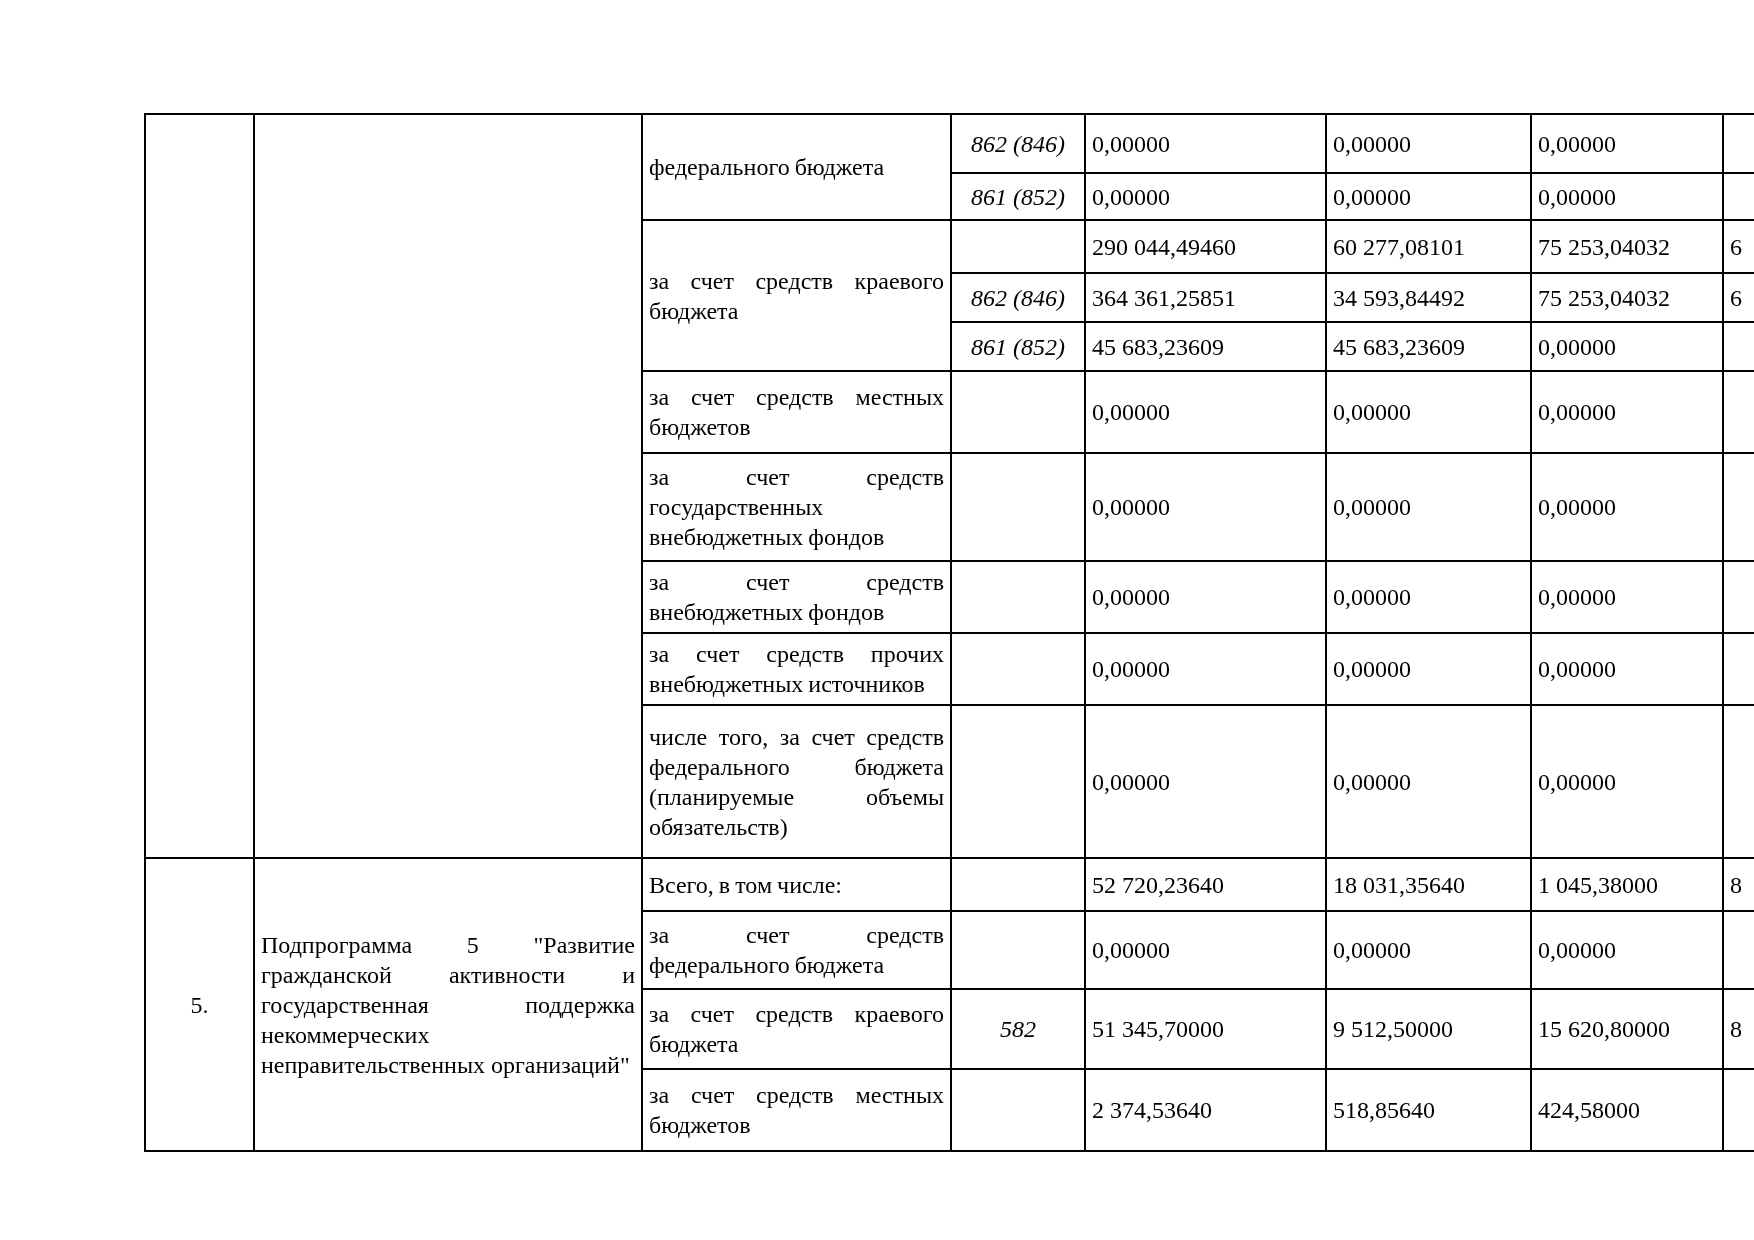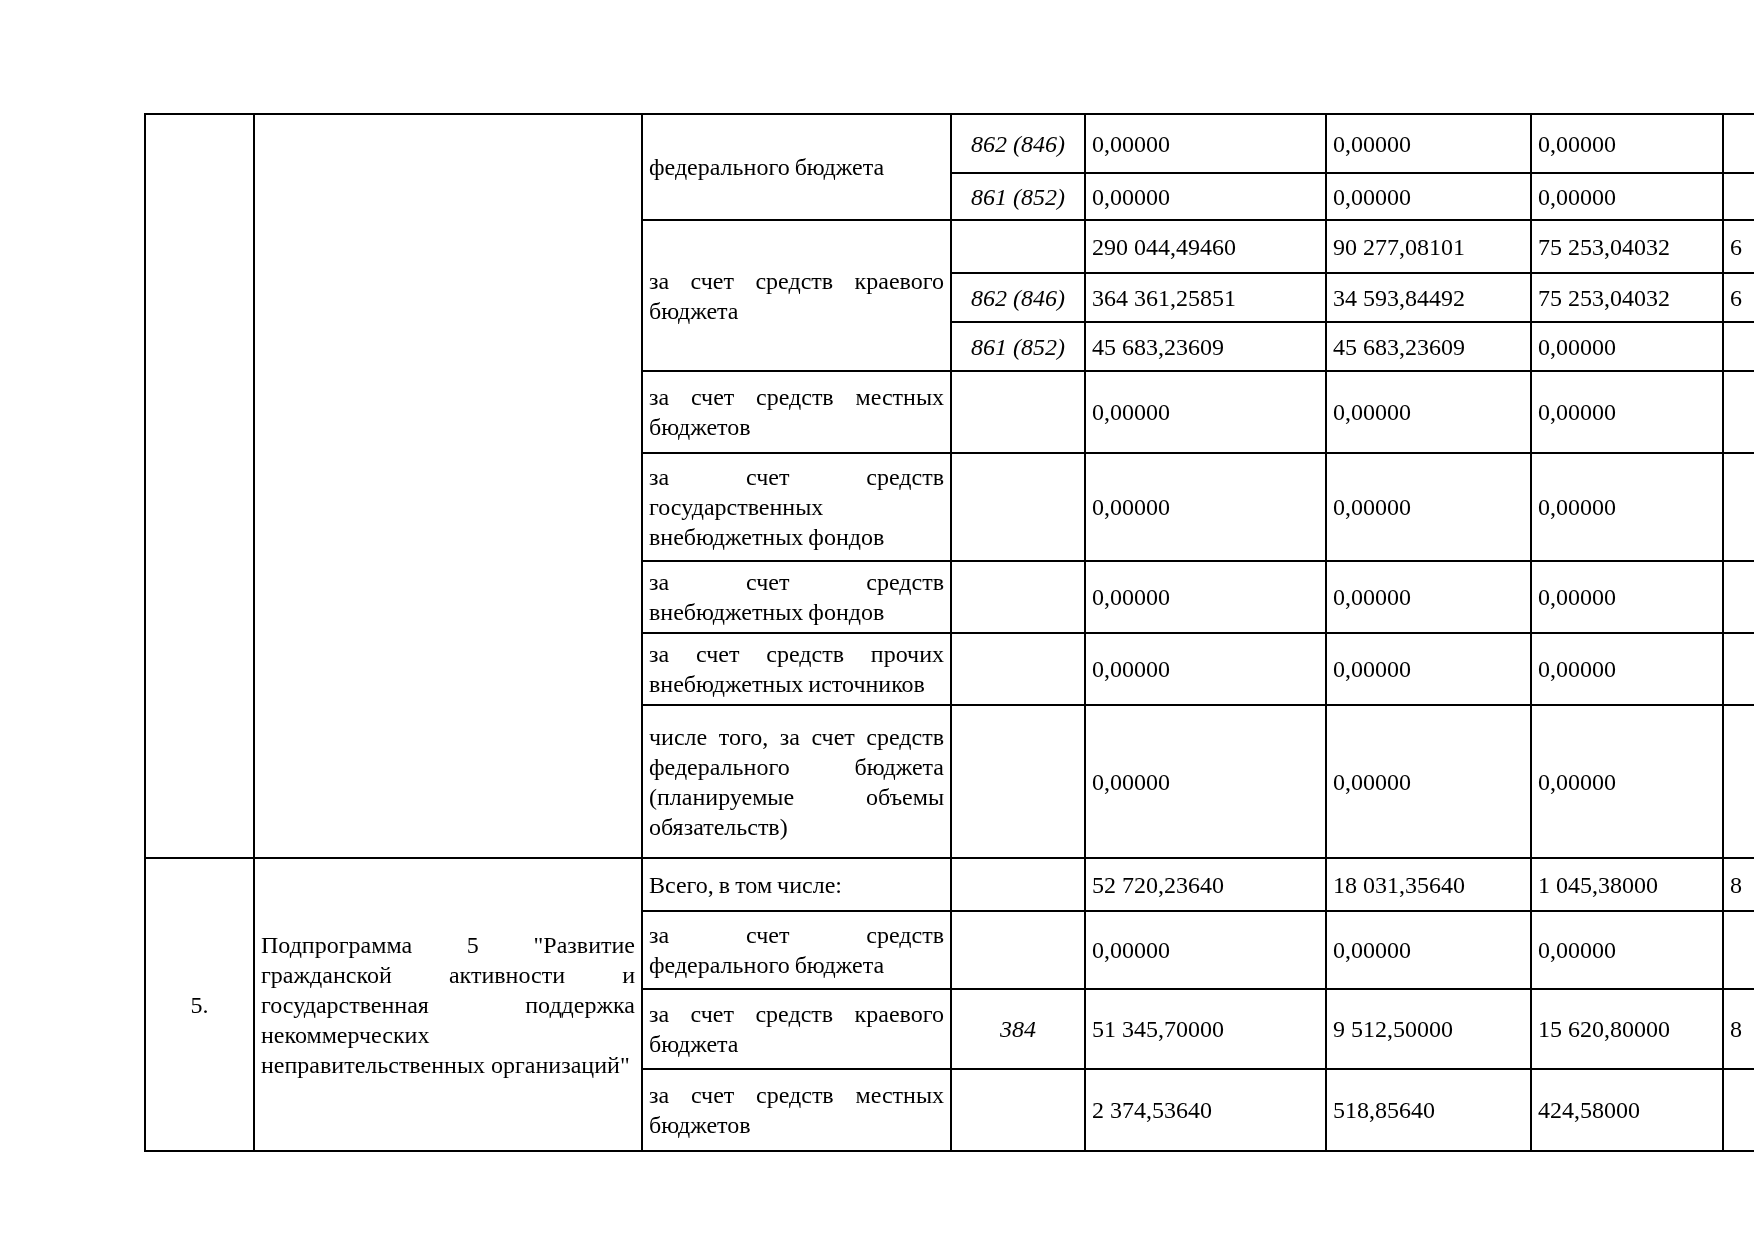"90 277,08101" td.val { text: 90 277,08101 -> 60 277,08101 }
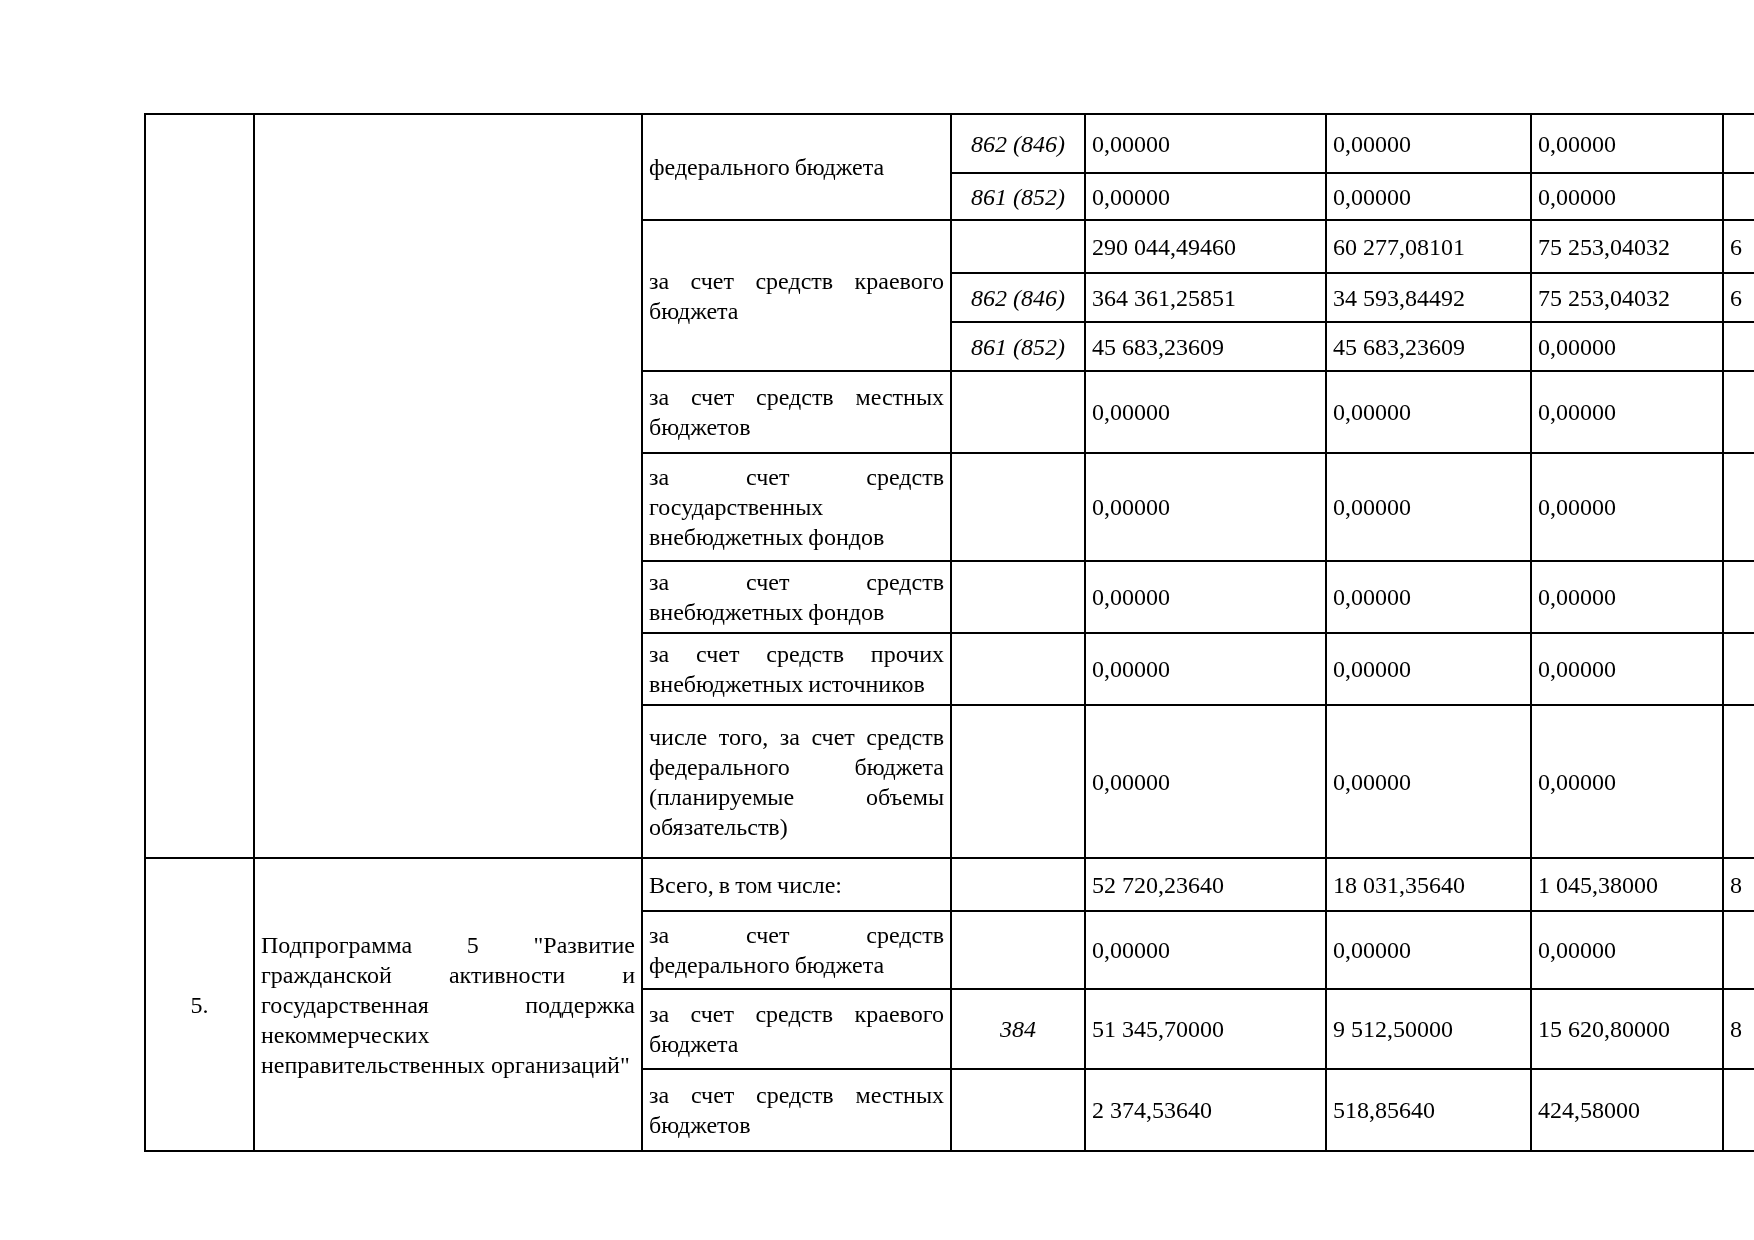"384" td.code { text: 384 -> 582 }
